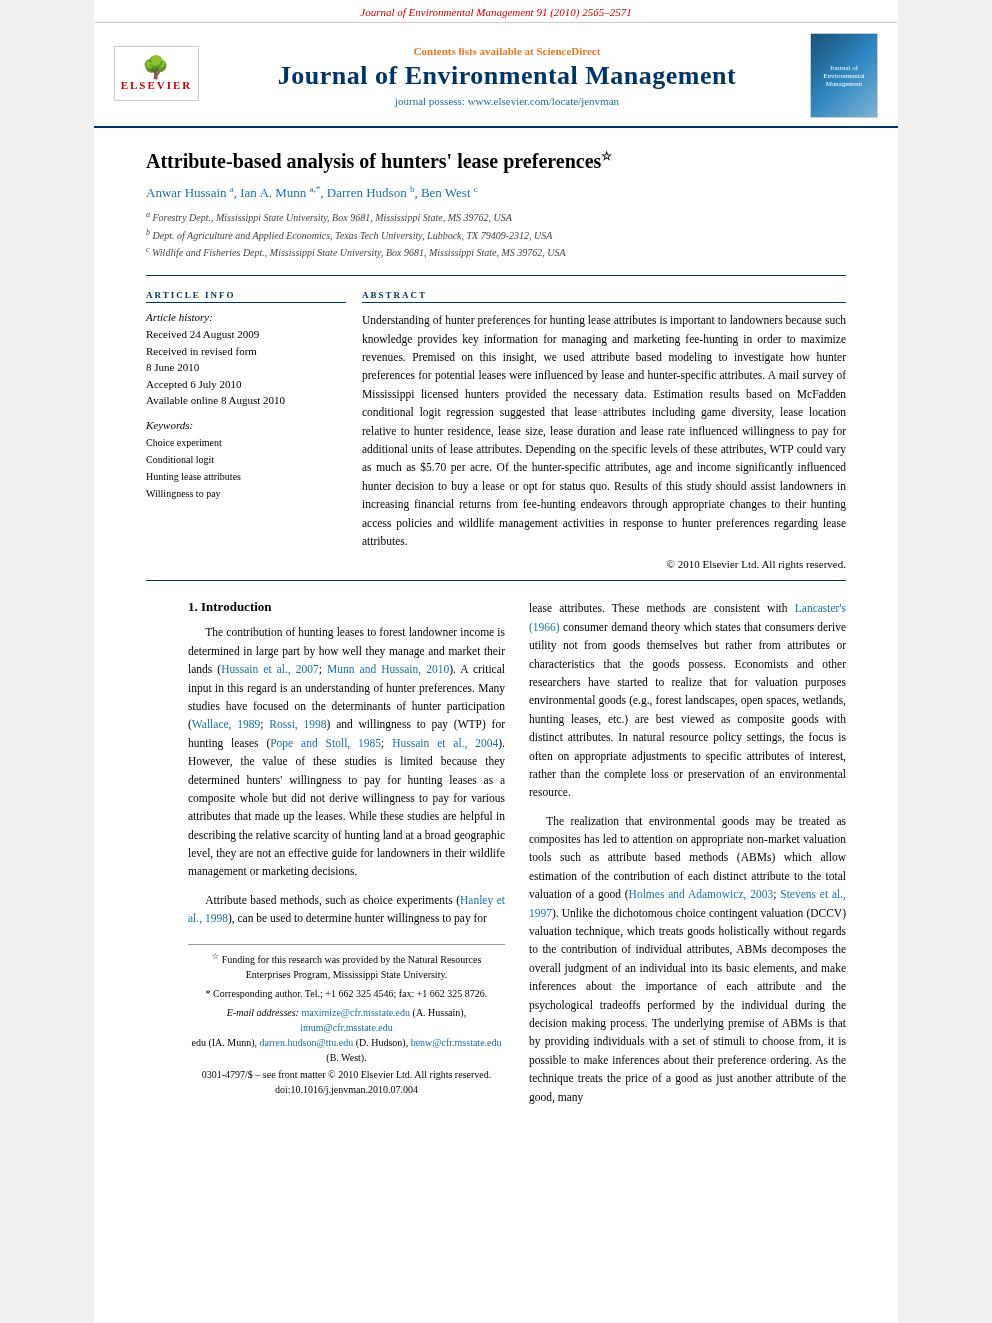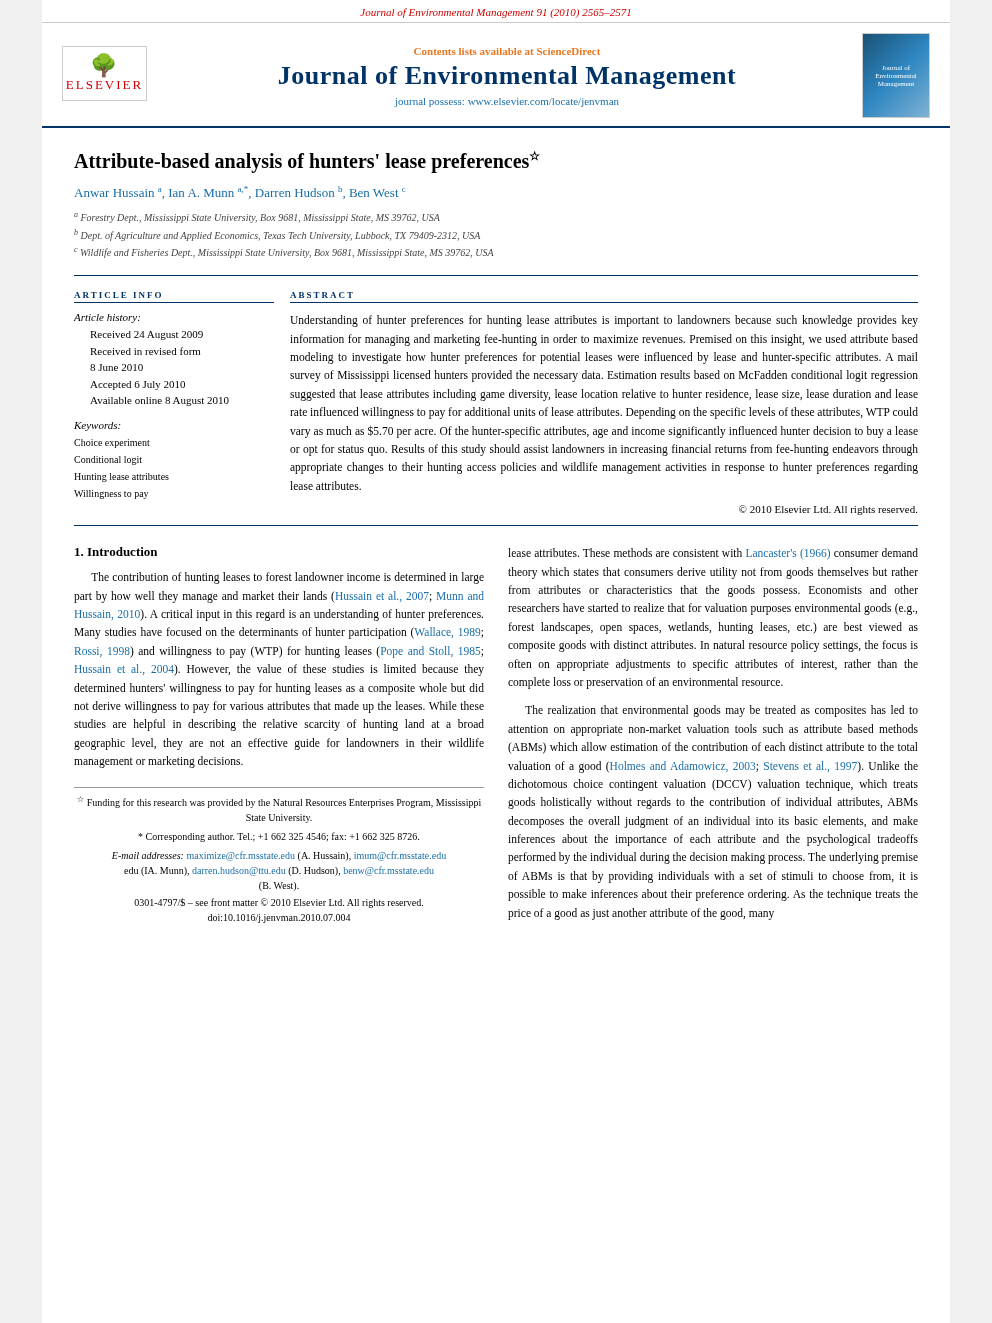"Journal of Environmental Management 91" .page { width: 908px -> 804px }
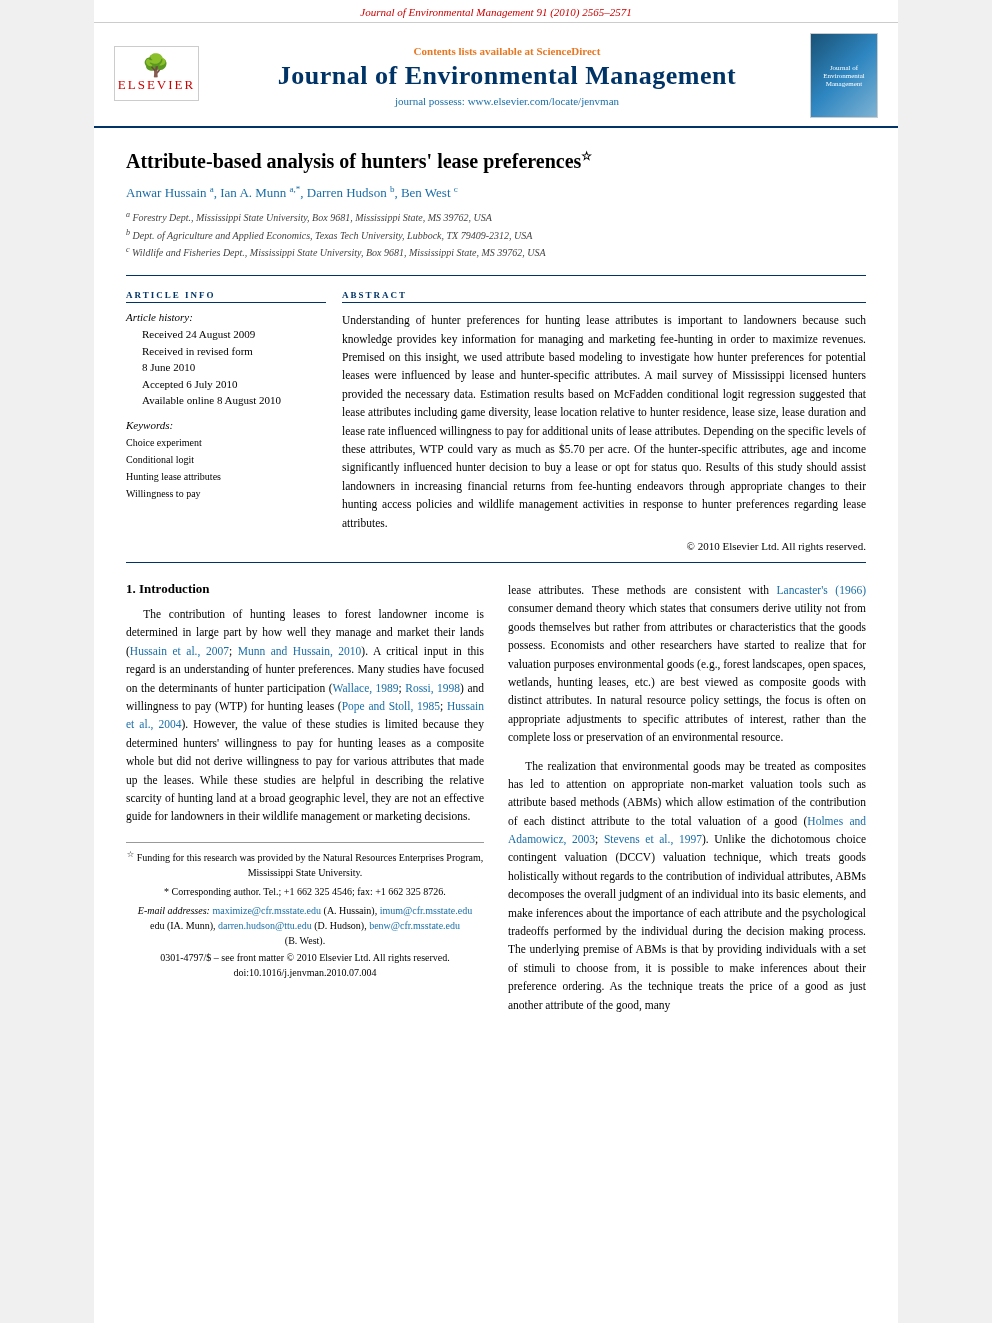"ELSEVIER" .elsevier-text { font-size: 13px -> 11px; font-weight: normal -> bold }
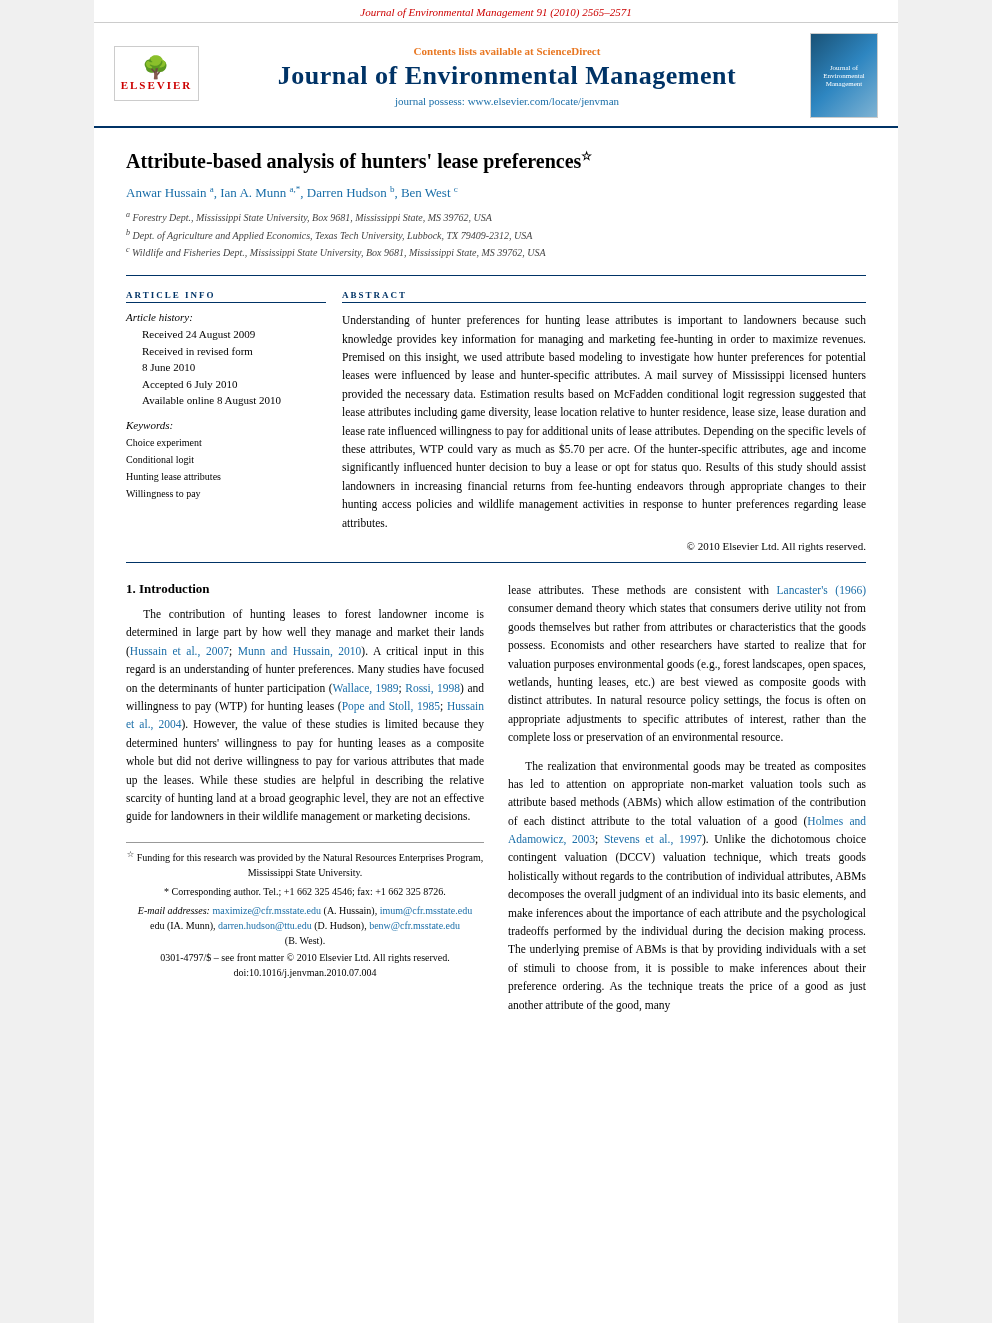"Attribute-based analysis of hunters'" .article-body { padding: 20px 32px -> 20px 52px }
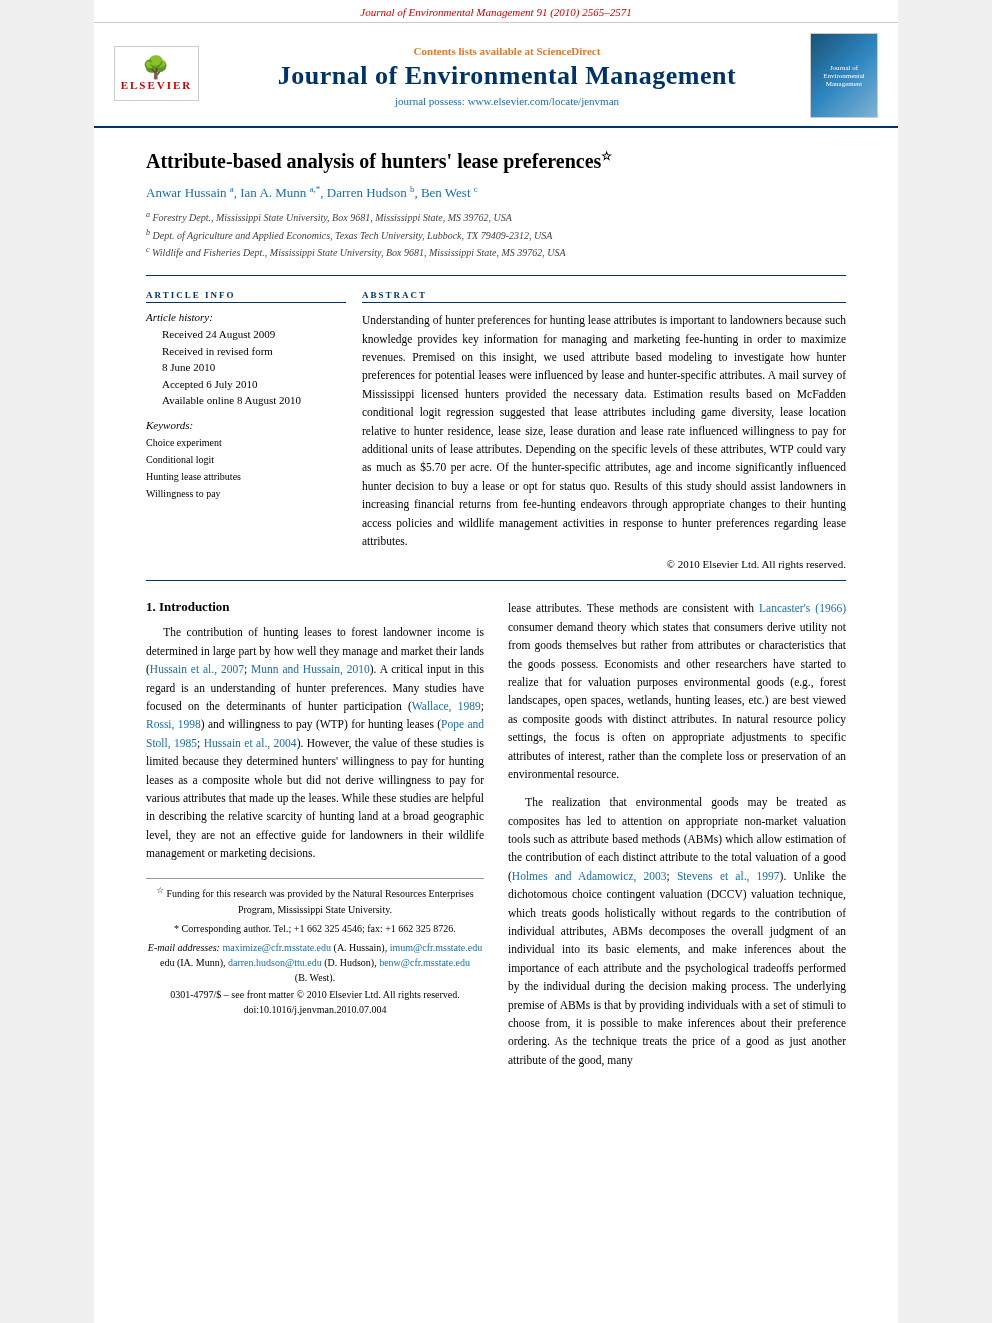"Received 24 August 2009" .article-info-section .info-text { margin-left: 16px -> none }
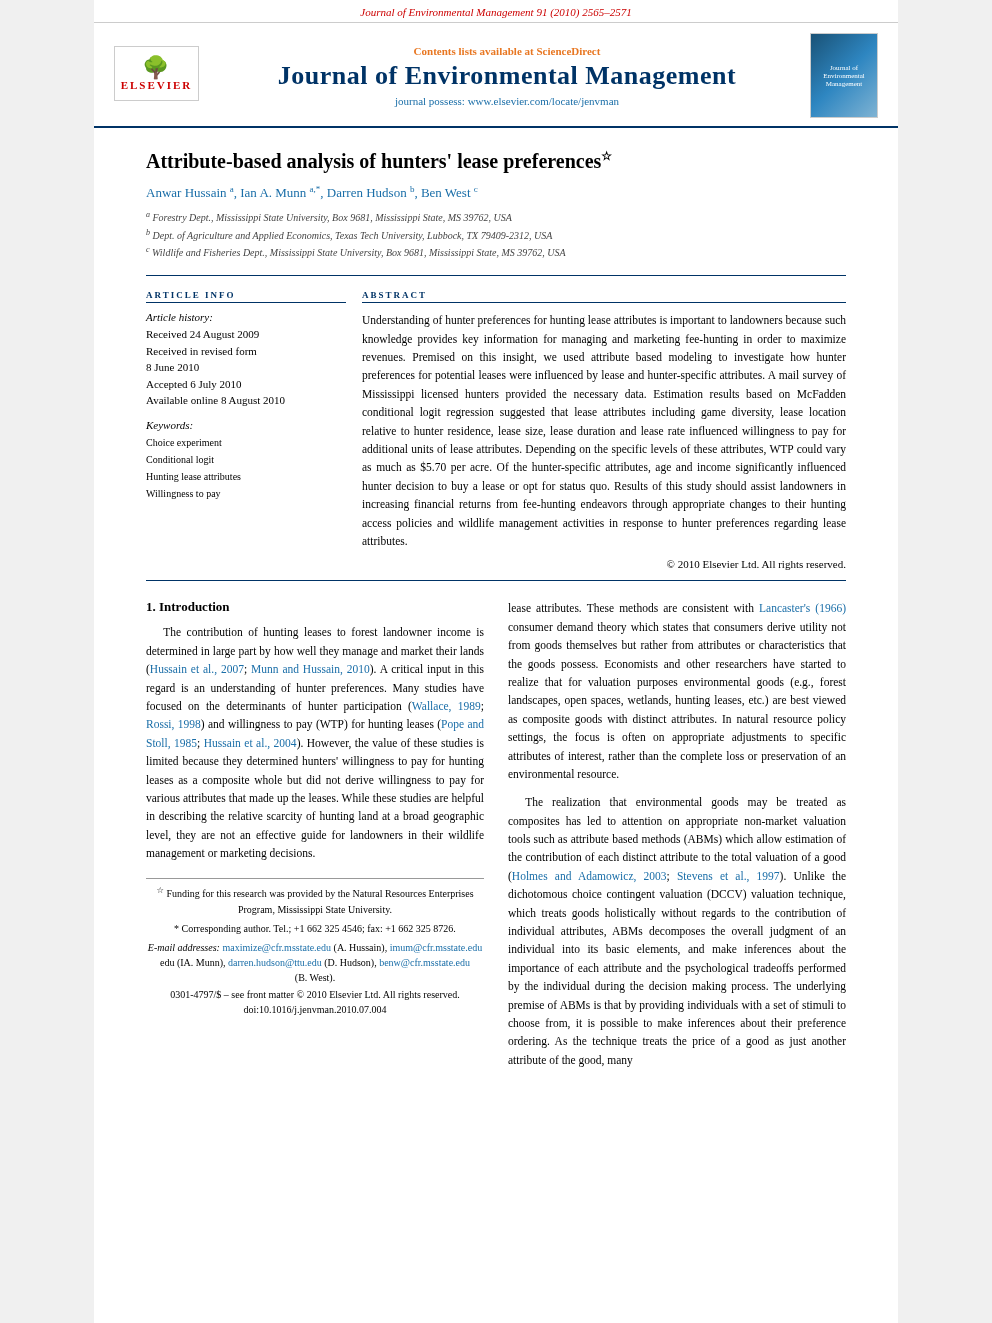"1. Introduction" .main-content { margin-left: none -> 42px }
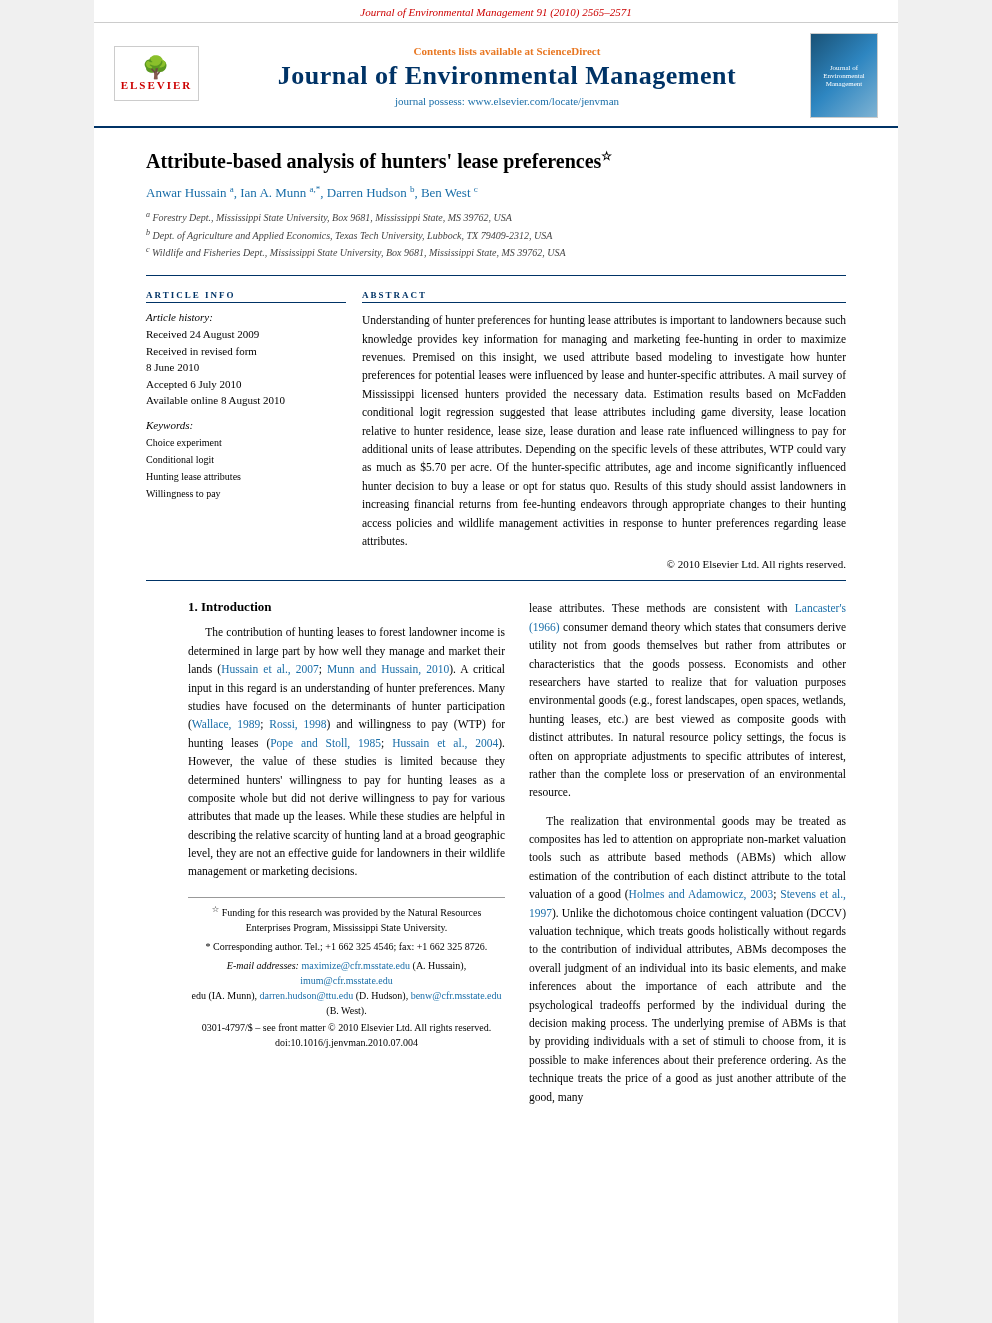"Attribute based methods, such as" p.body-text { html: none -> <p> Attribute based methods, such as choice experiments (<span>Hanley et al., 1998</span>), can be used to determine hunter willingness to pay for </p> }
